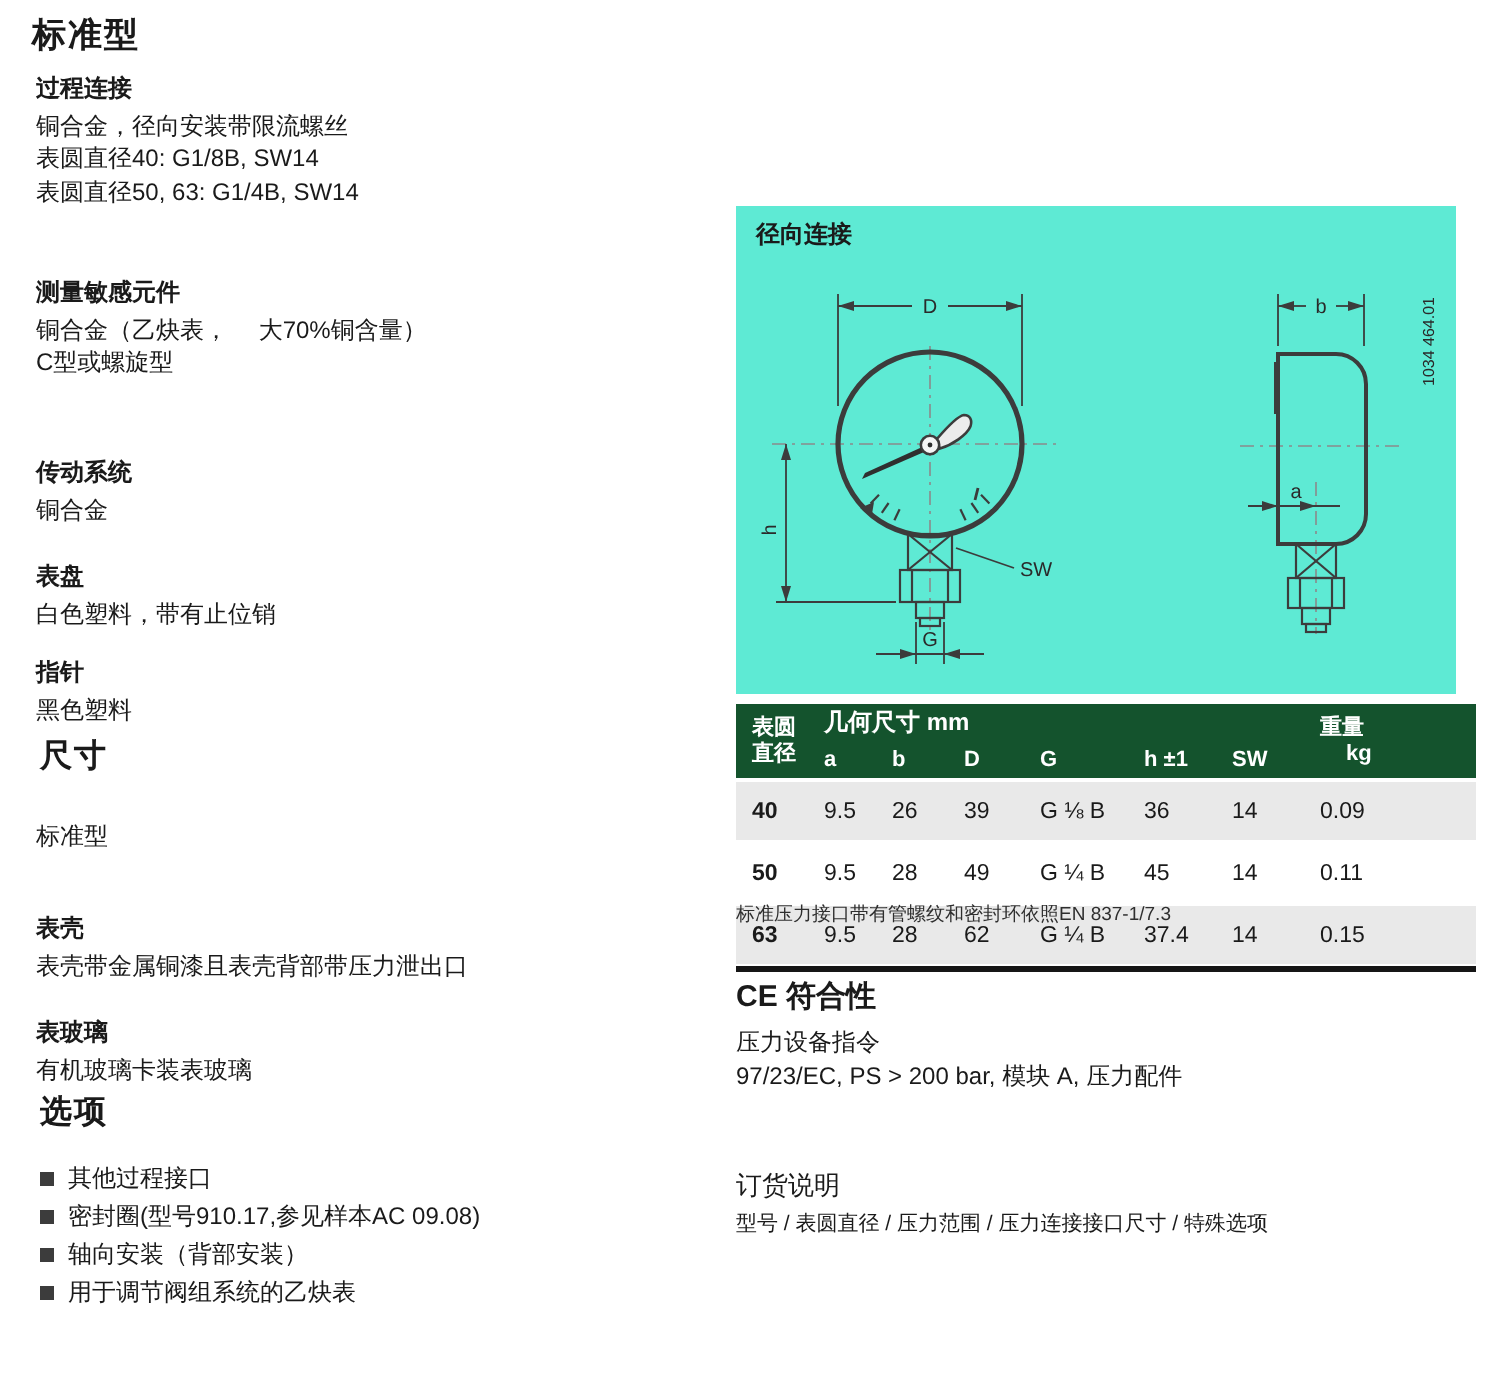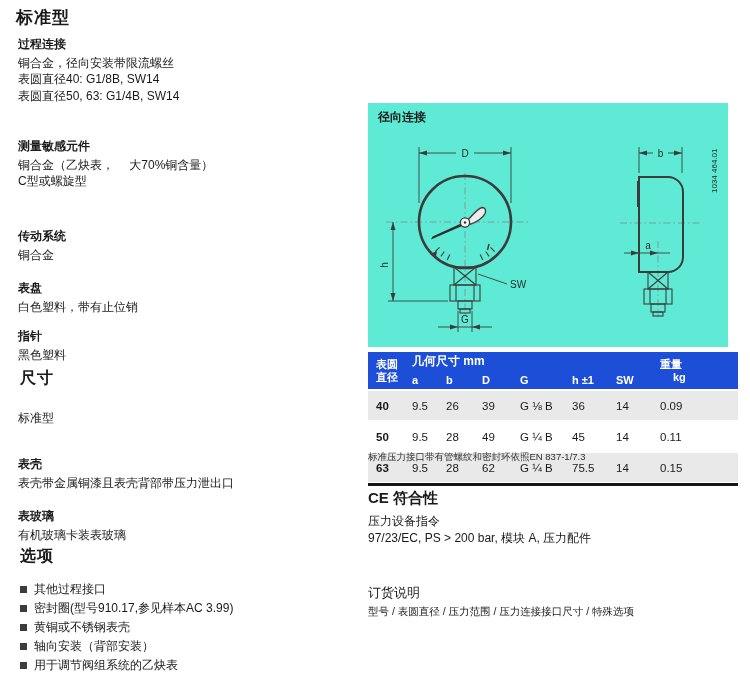"表圆" .thead { background: #1d4ed8 -> #14532d }
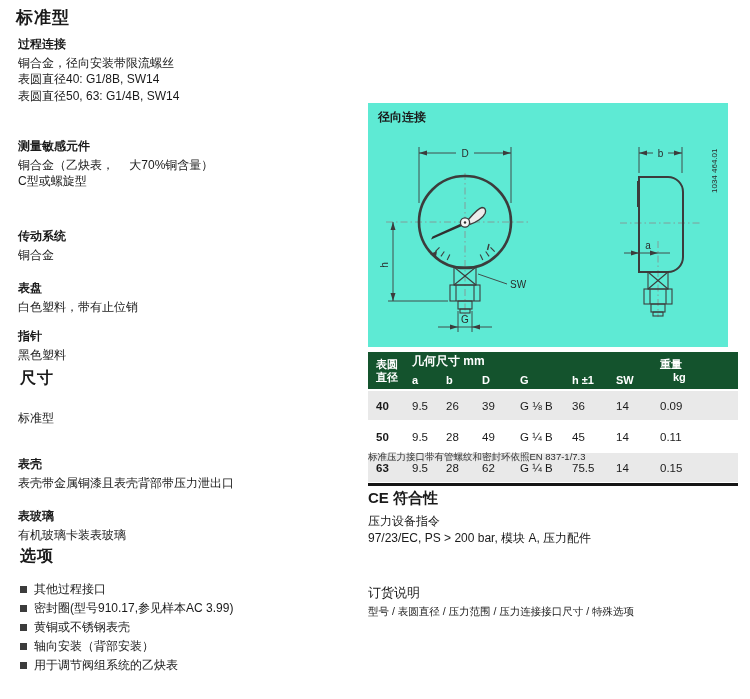"75.5" div.td { text: 75.5 -> 37.4 }
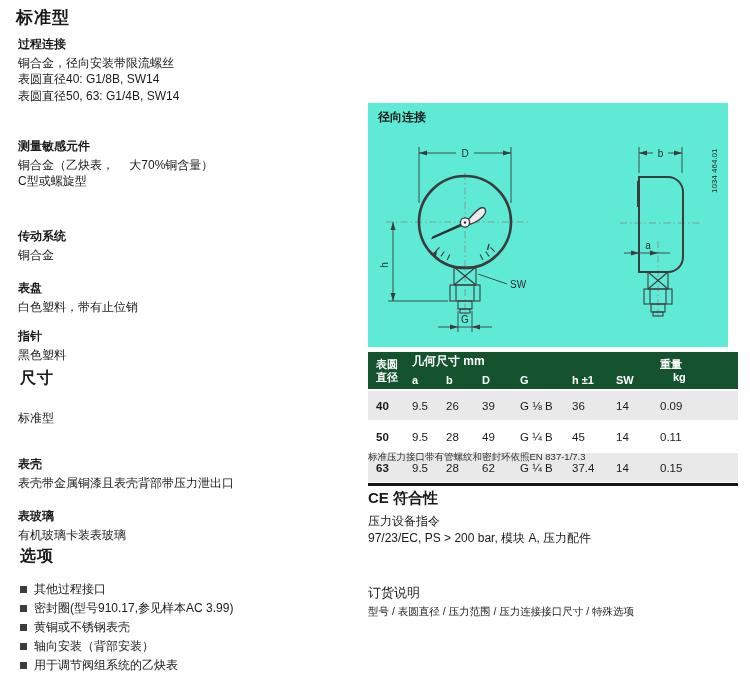"密封圈(型号910.17,参见样本AC 3.99)" span { text: 3.99 -> 09.08 }
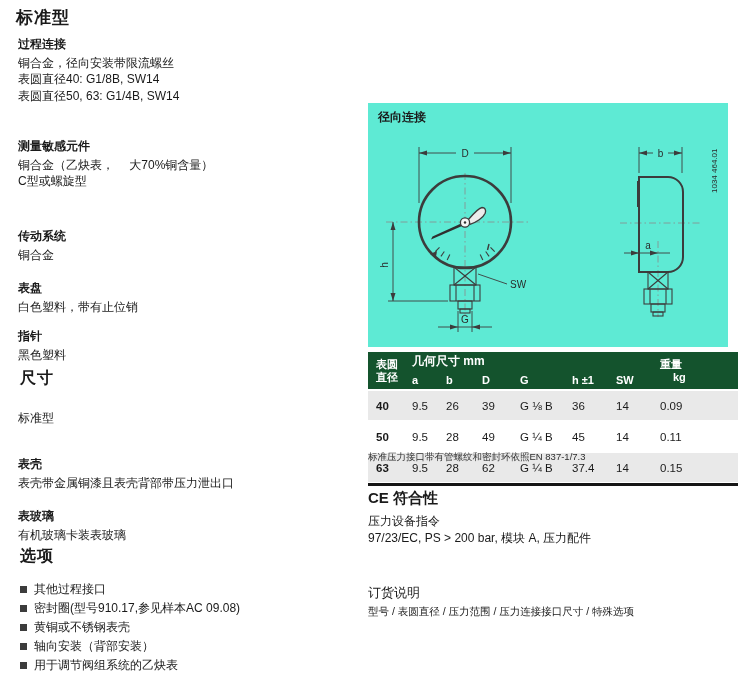"黄铜或不锈钢表壳" div.it { html: <div> <span></span> <span>黄铜或不锈钢表壳</span> </div> -> none }
